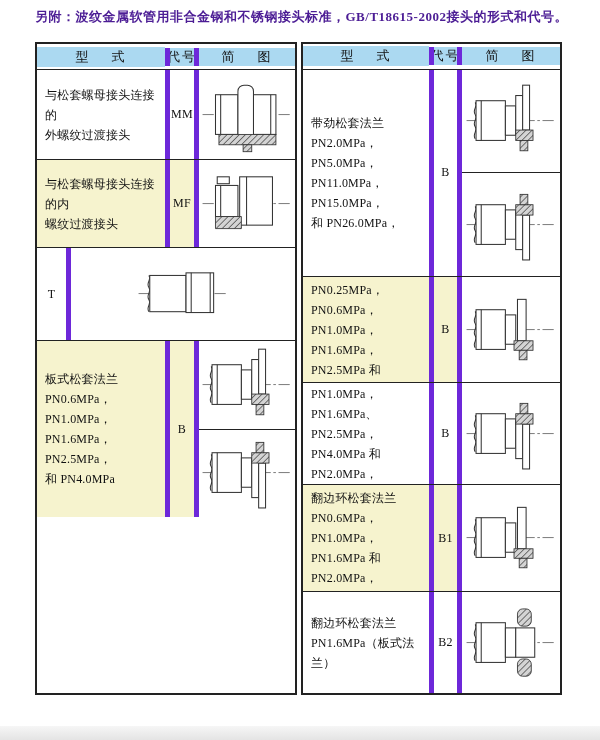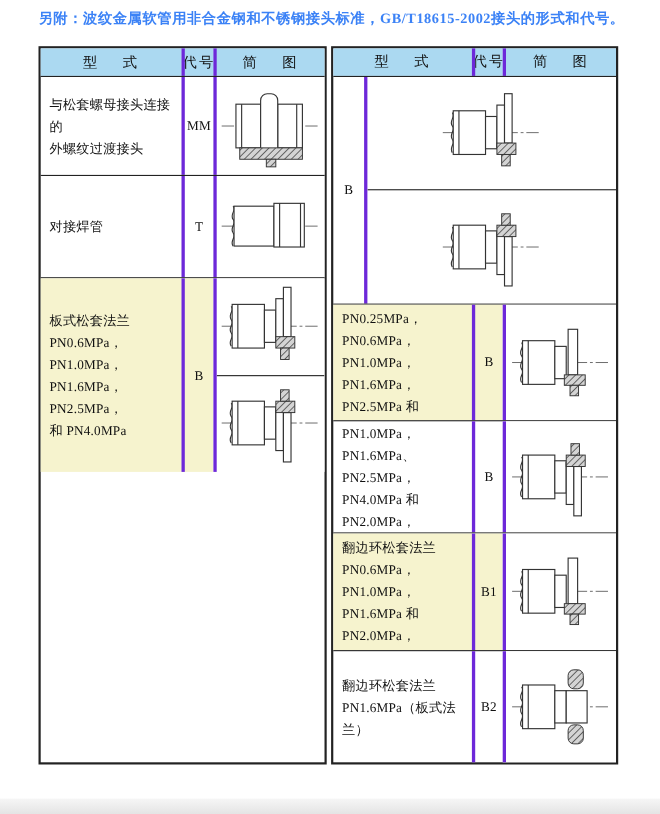"另附：波纹金属软管用非合金钢和不锈钢接头标准，GB/T18615-2002接头的" .title { color: #3b82f6 -> #4c1d95 }
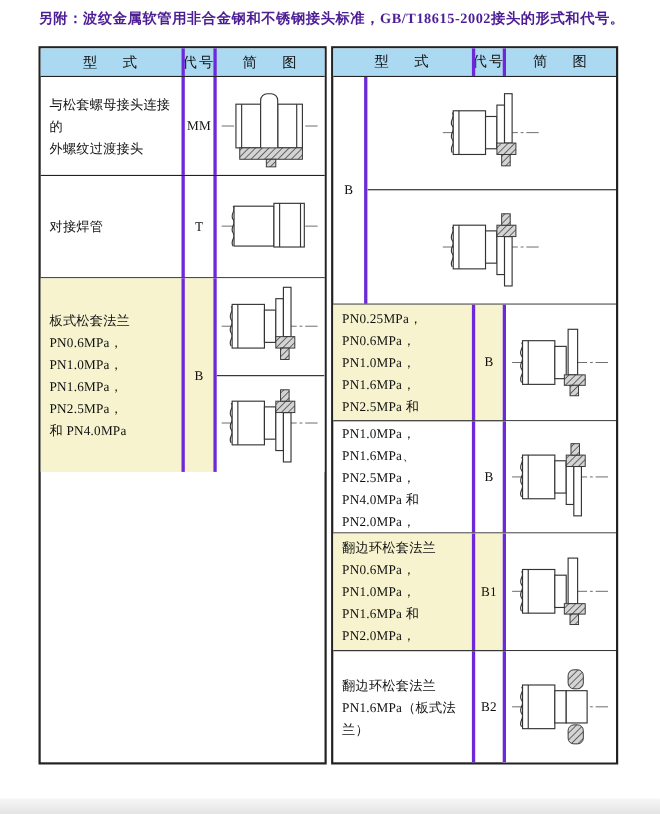"型 式" .hd { align-items: none -> center }
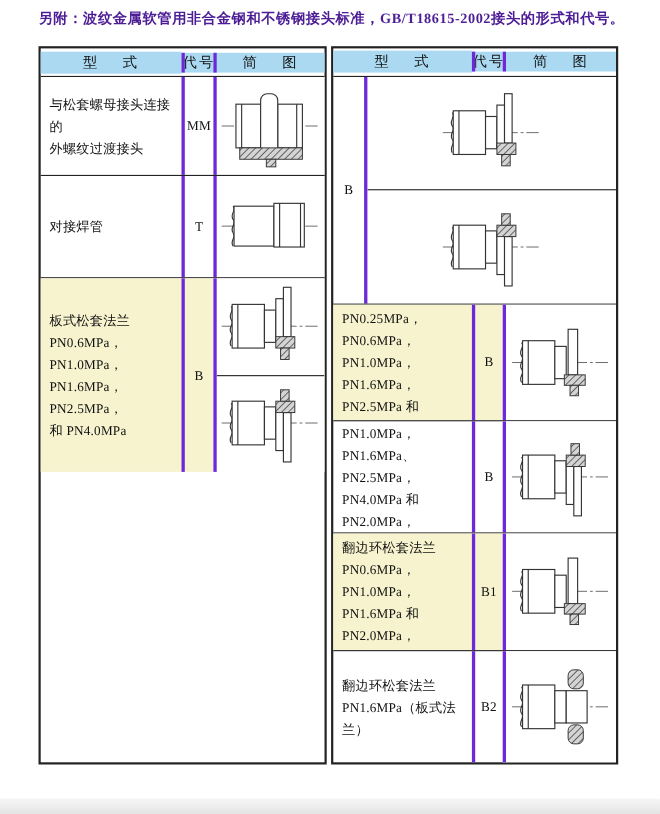"代号" .cell + .cell { border-left: 3px solid #6d28d9 -> 5px solid #6d28d9 }
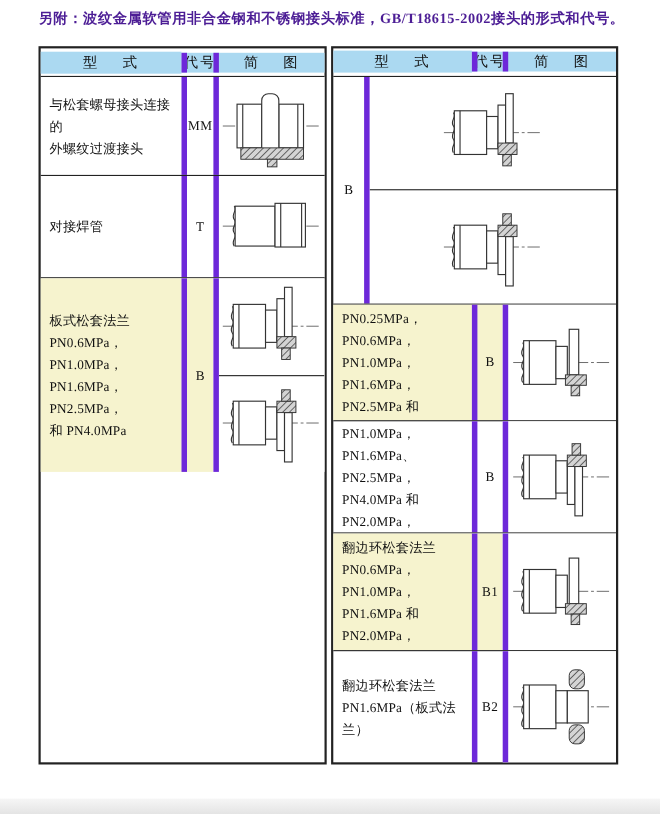"带劲松套法兰" div.cell { html: none -> <div>带劲松套法兰 PN2.0MPa，PN5.0MPa， PN11.0MPa，PN15.0MPa， 和 PN26.0MPa，</div> }
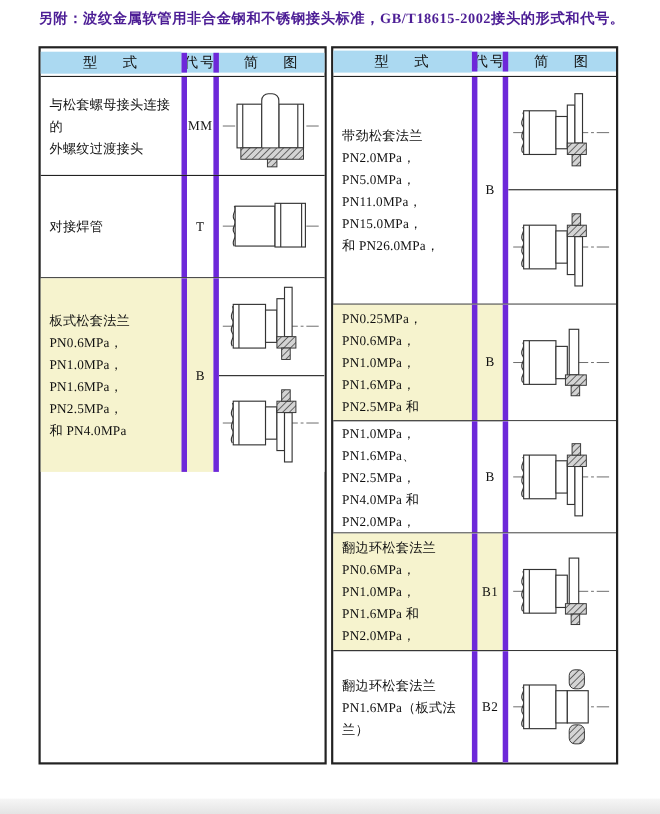"与松套螺母接头连接的内" div.row { html: none -> <div> <div>与松套螺母接头连接的内 螺纹过渡接头</div> <div>MF</div> <div> <div> <svg> <line></line> <rect></rect> <rect></rect> <line></line> <rect></rect> <line></line> <path></path> </svg> </div> </div> </div> }
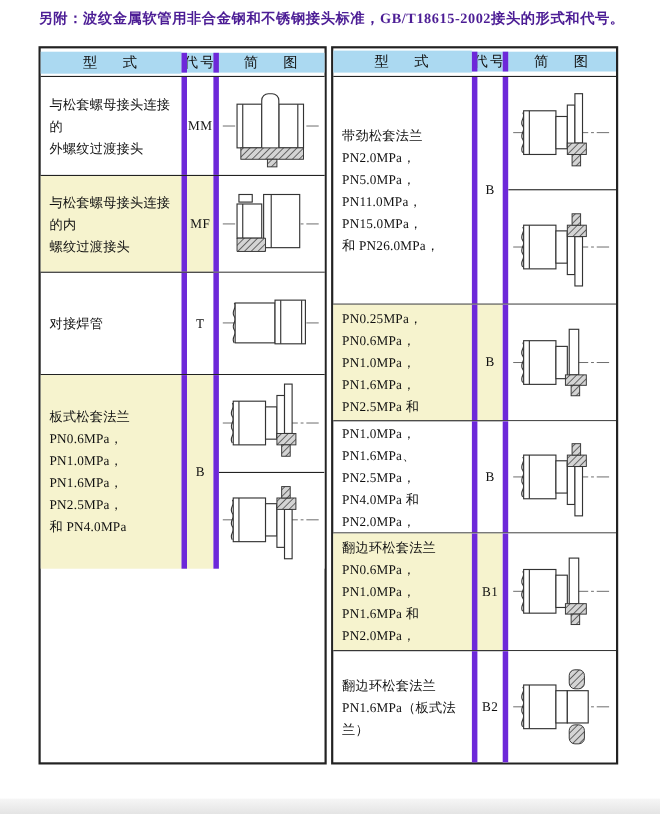"对接焊管" div.cell { html: <div>对接焊管</div> -> none }
